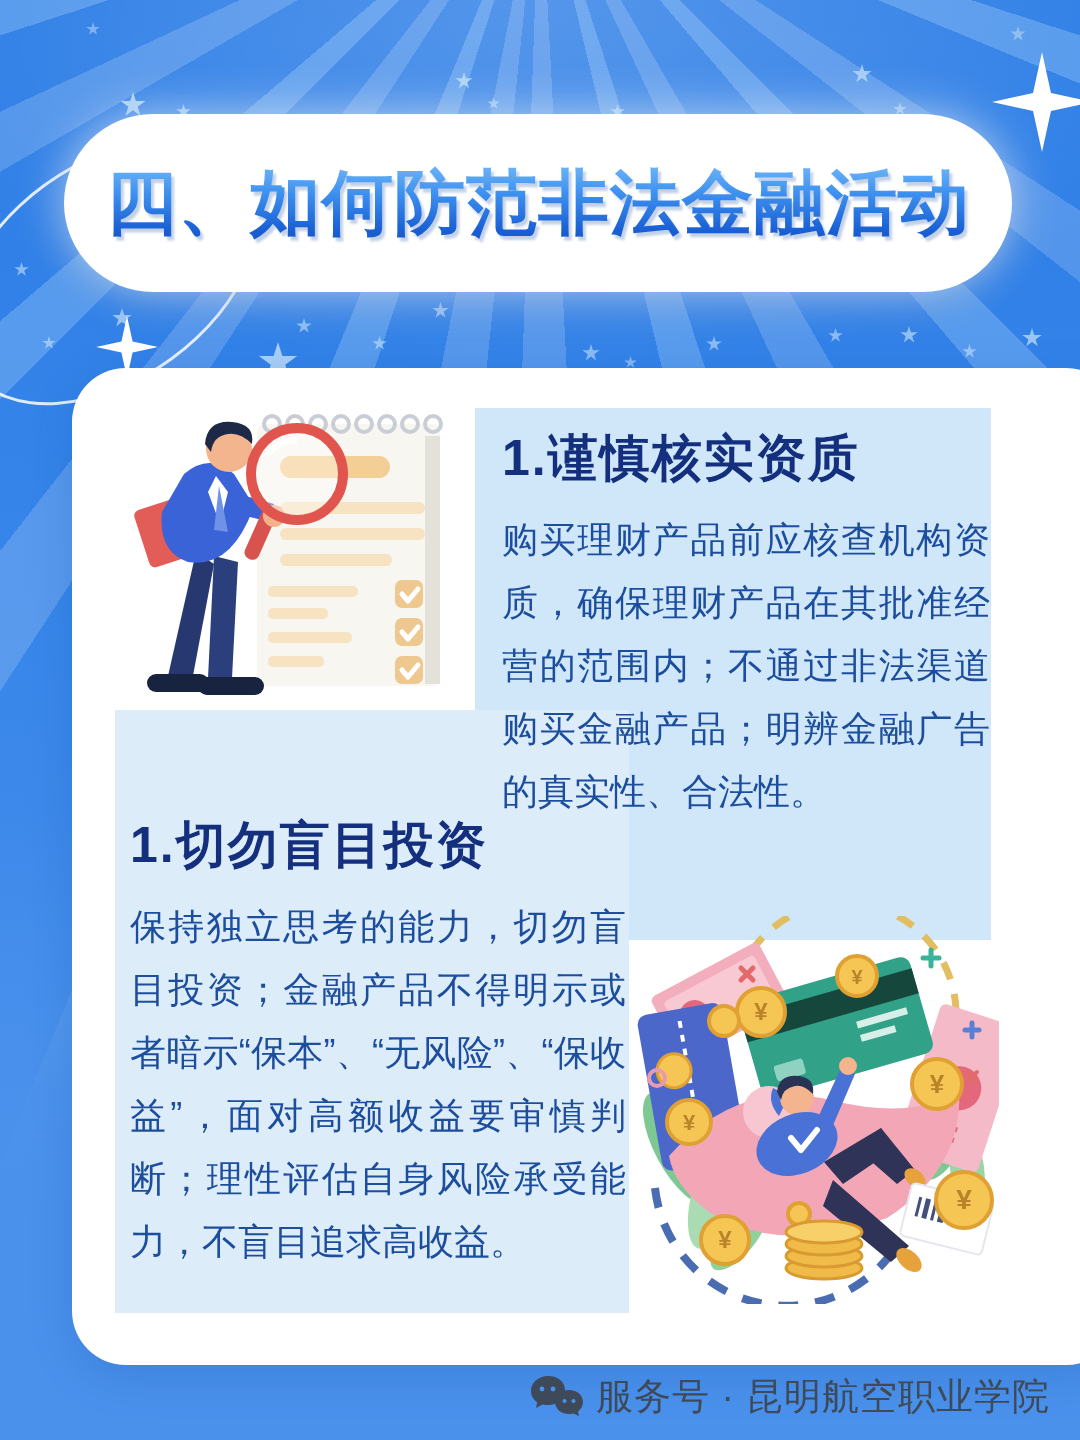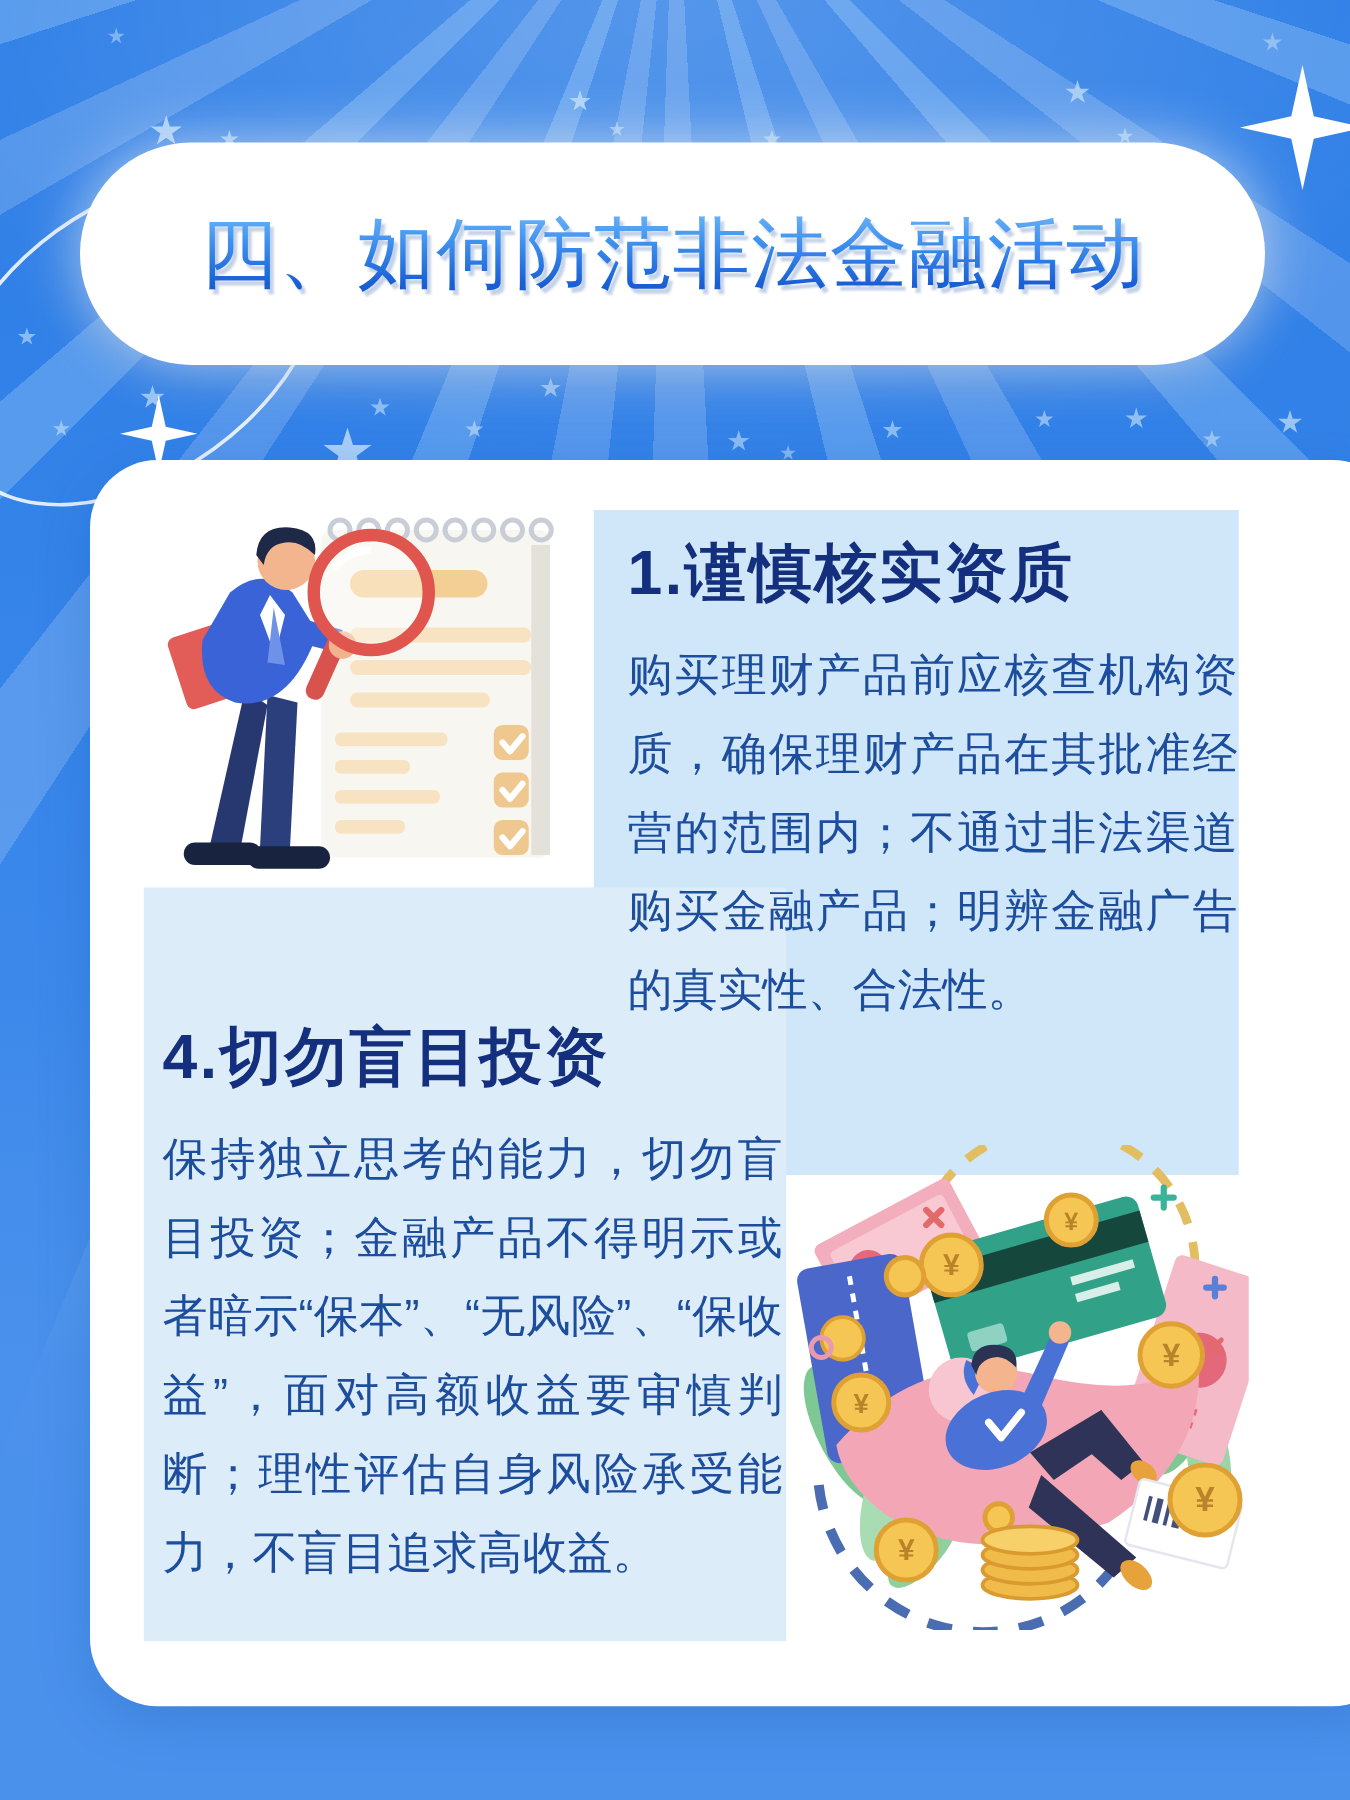"四、如何防范非法金融活动" .banner h1 { font-size: 62px -> 71px; font-weight: 400 -> 700 }
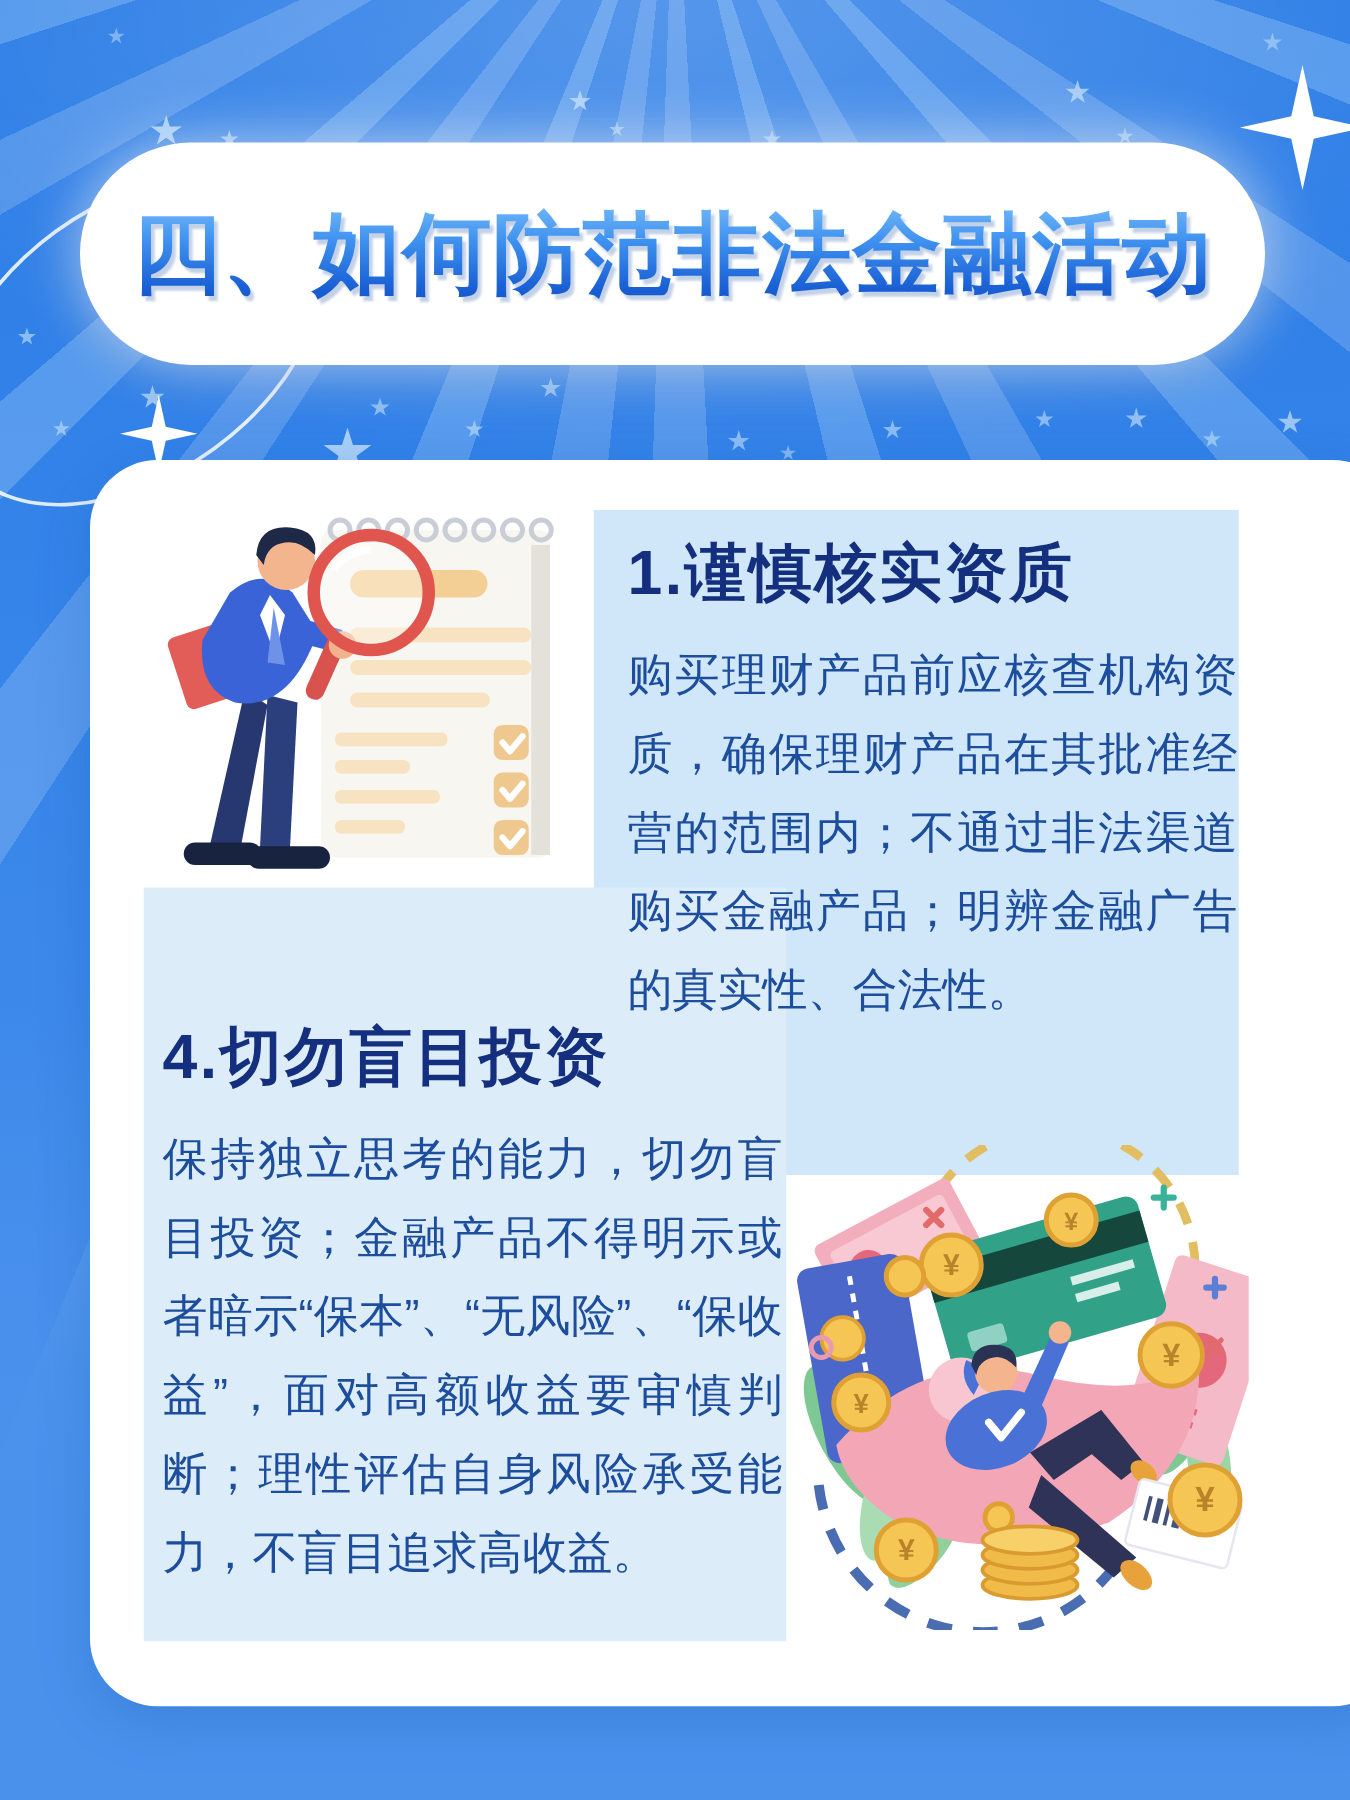"4.切勿盲目投资" h2 { text: 4 -> 1 }
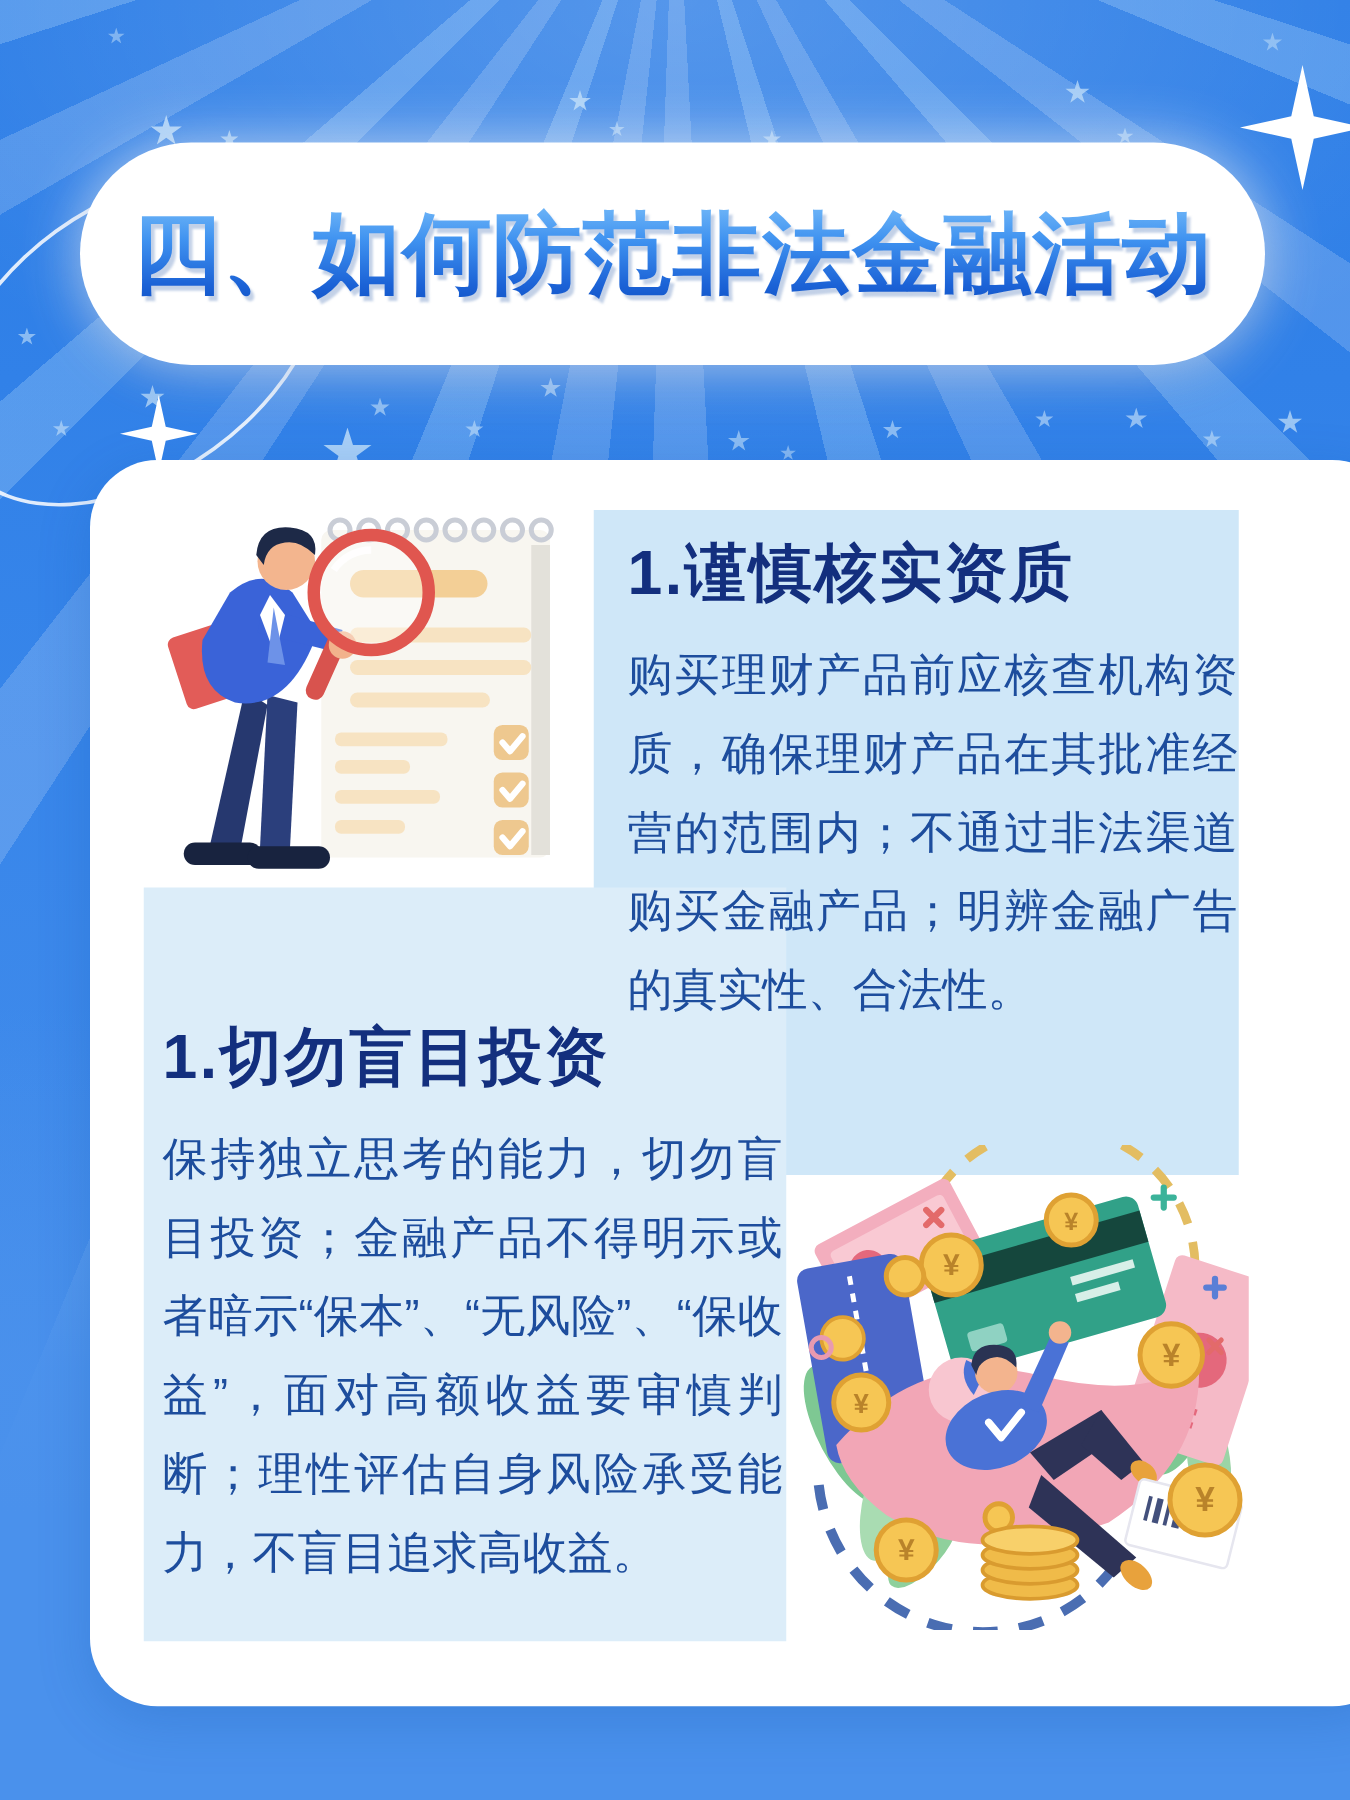"服务号 · 昆明航空职业学院" div.footer { html: none -> <div> <svg> <path></path> <circle></circle> <circle></circle> <path></path> <circle></circle> <circle></circle> </svg> <span>服务号 · 昆明航空职业学院</span> </div> }
